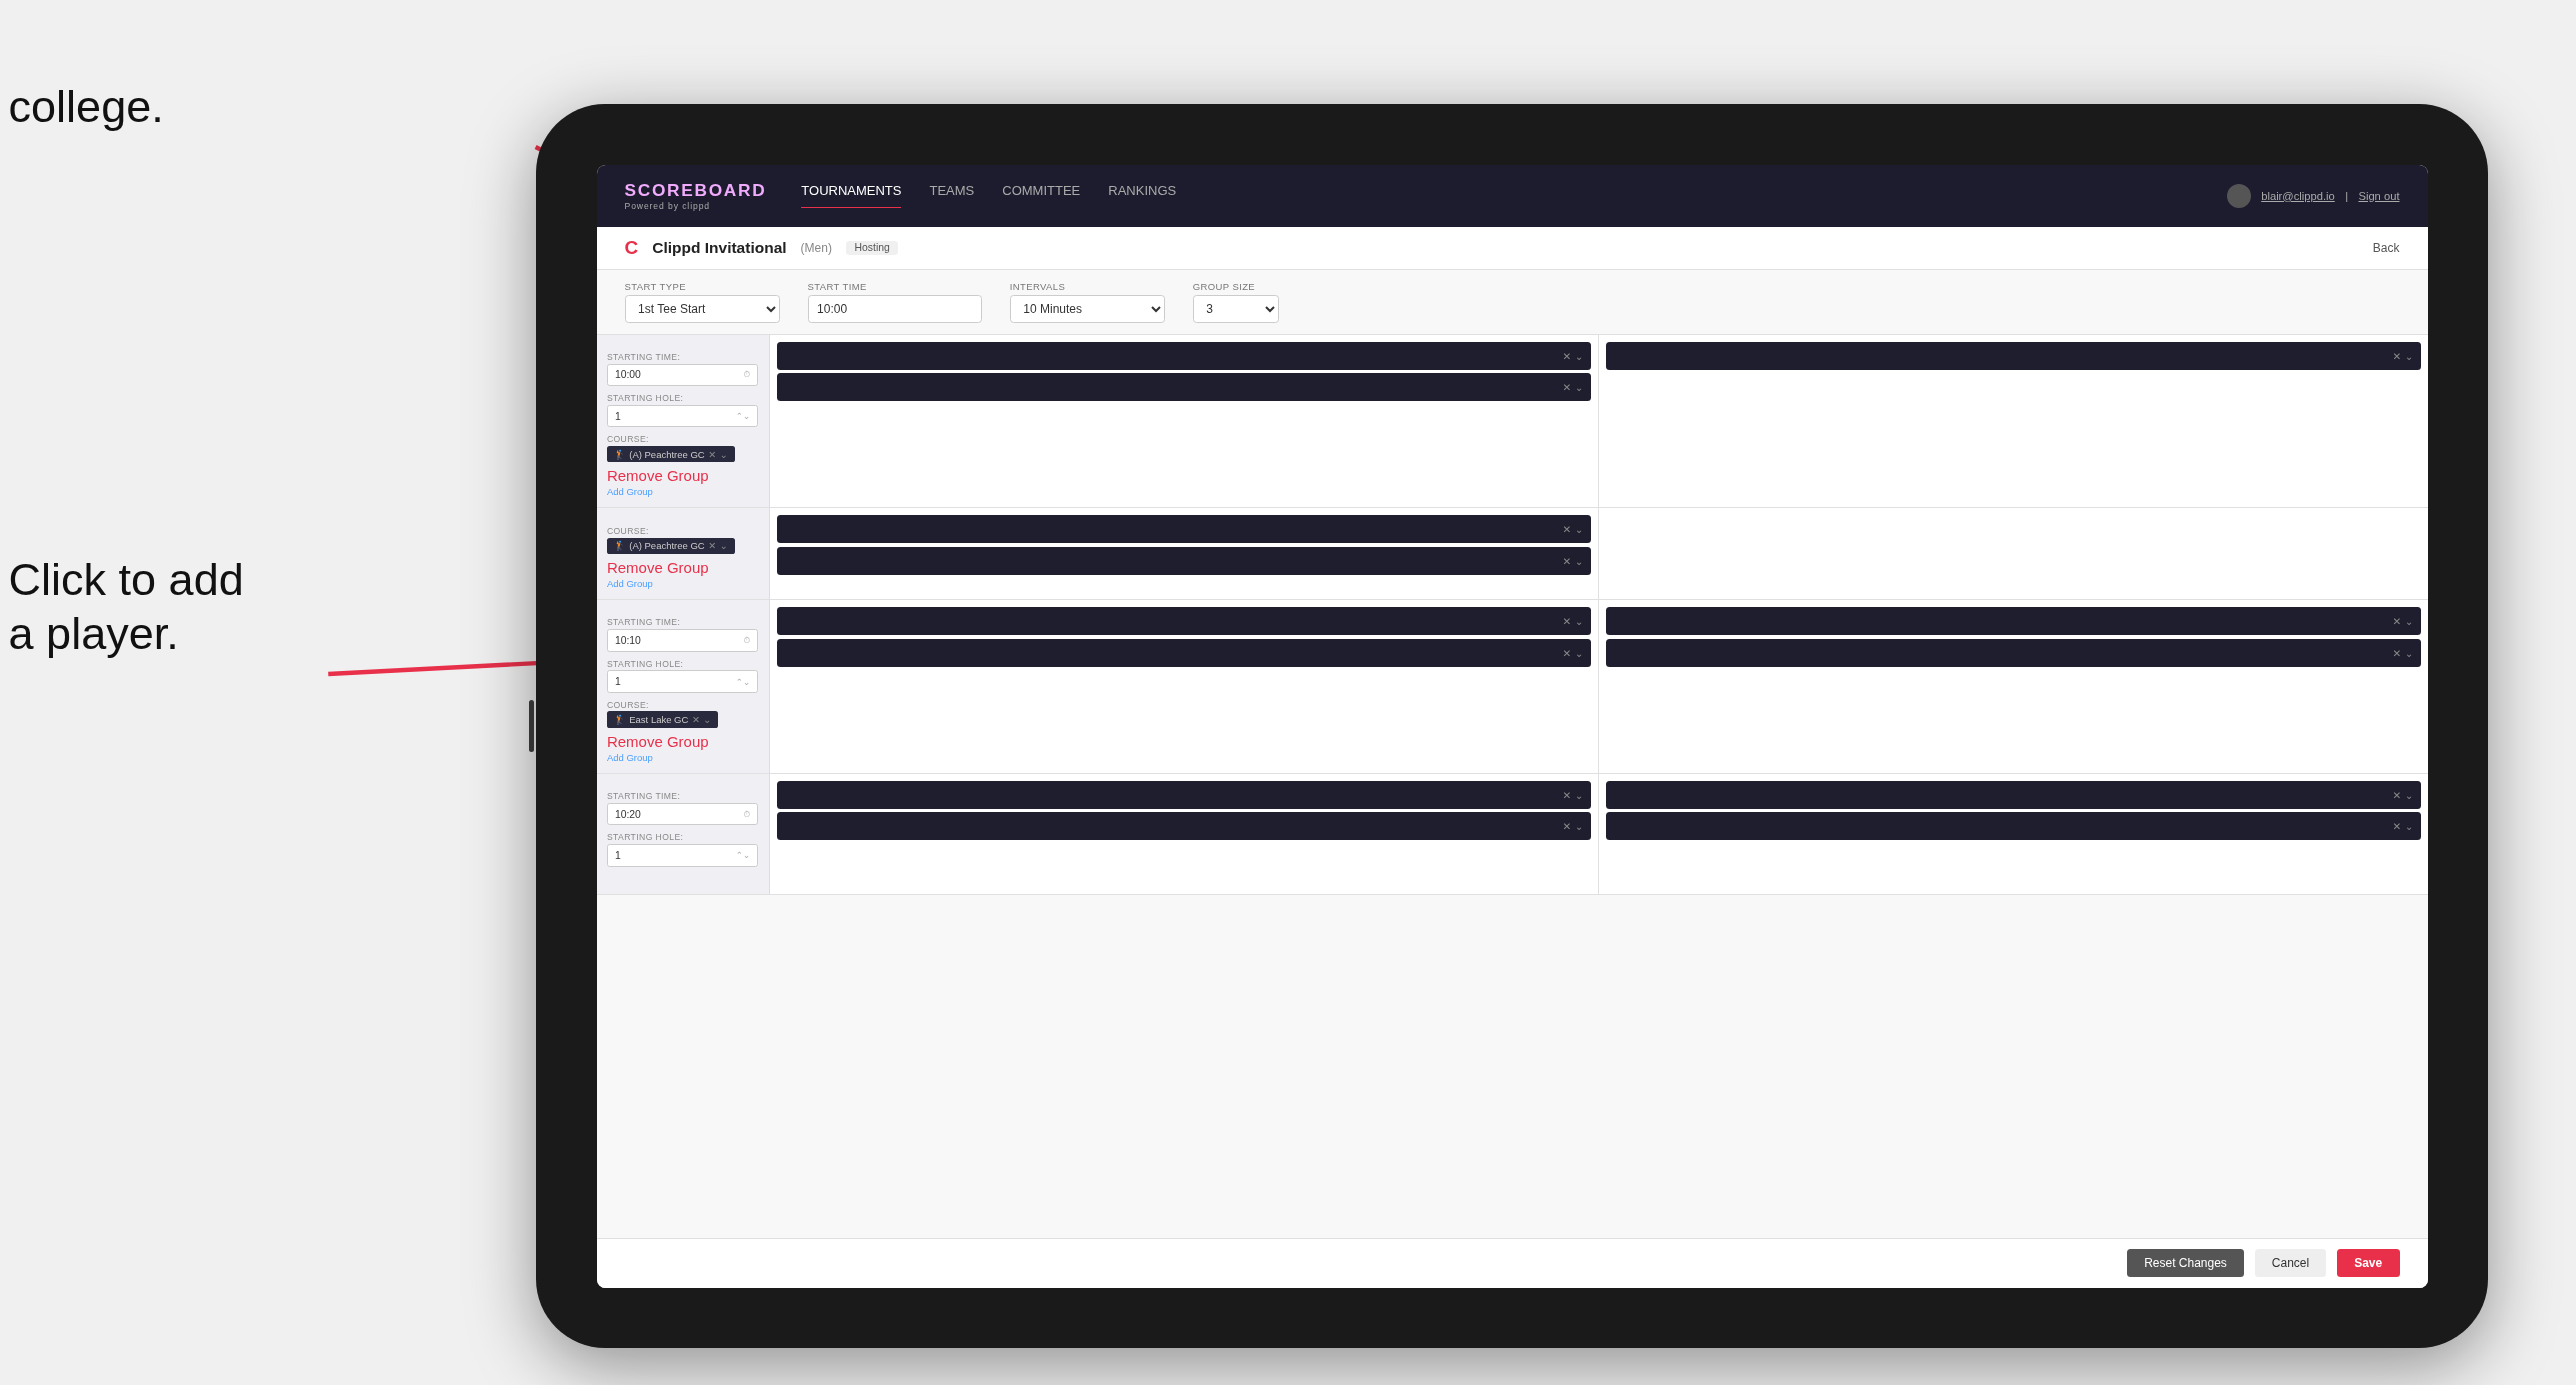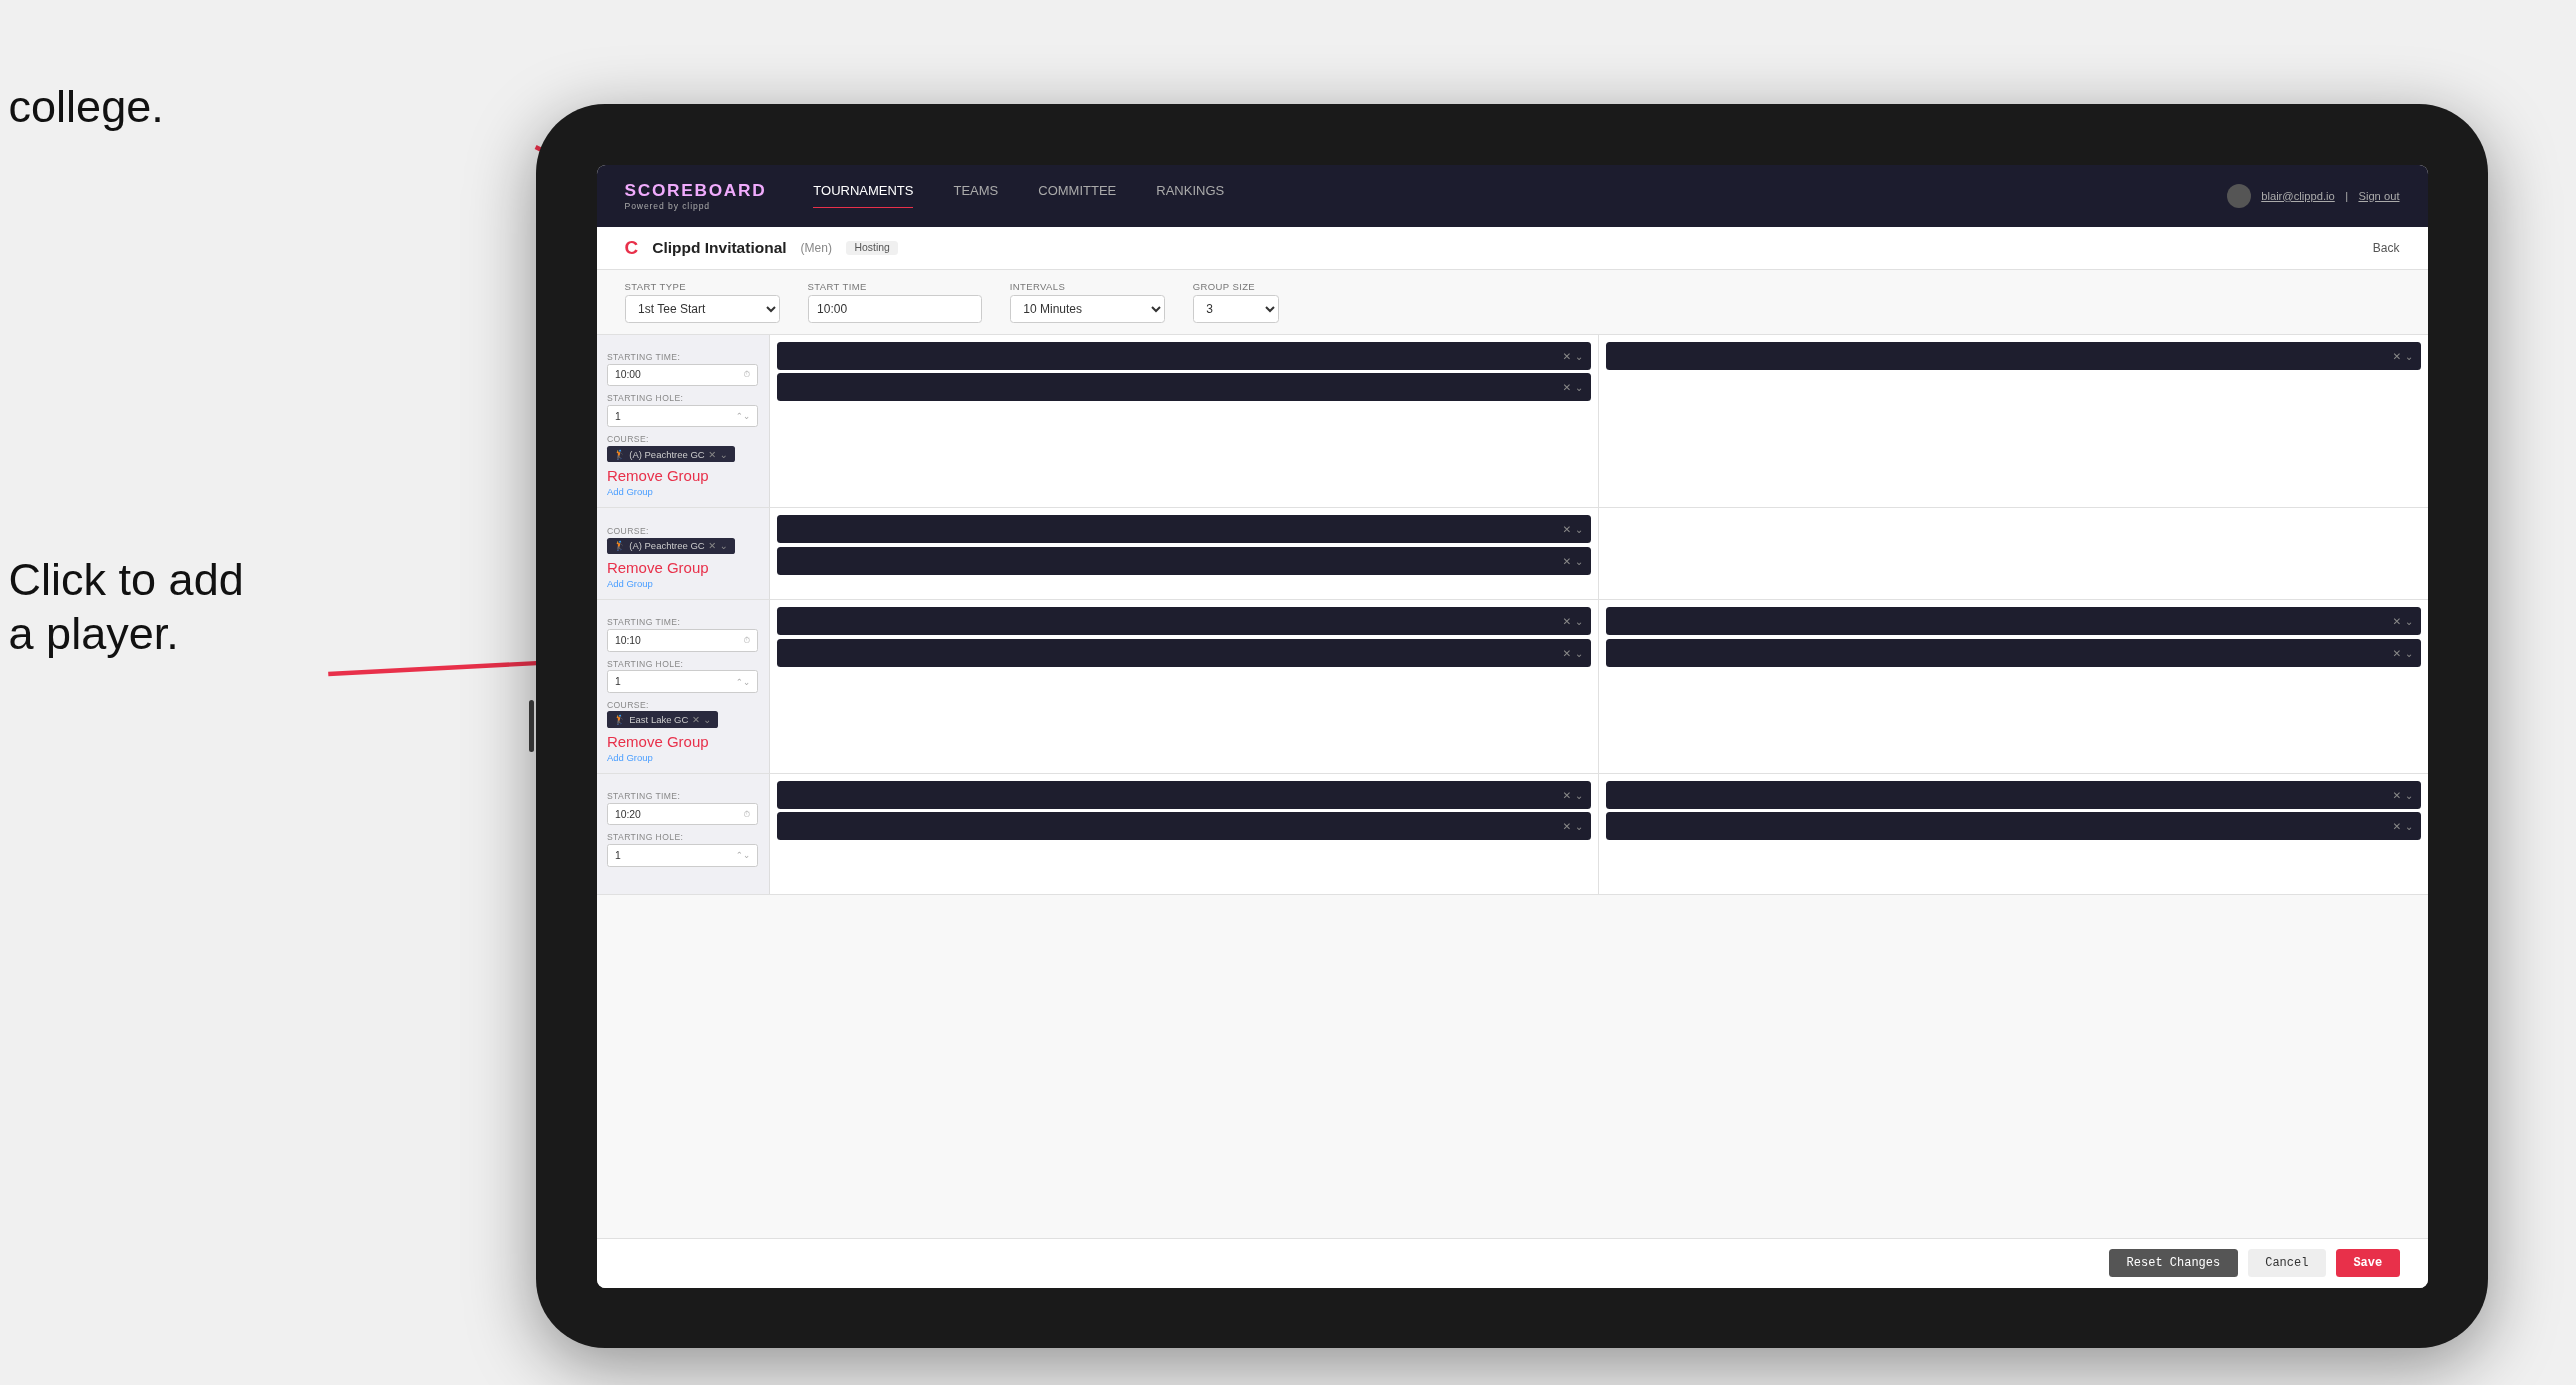"TOURNAMENTS" .nav-link { margin-left: 12px -> none }
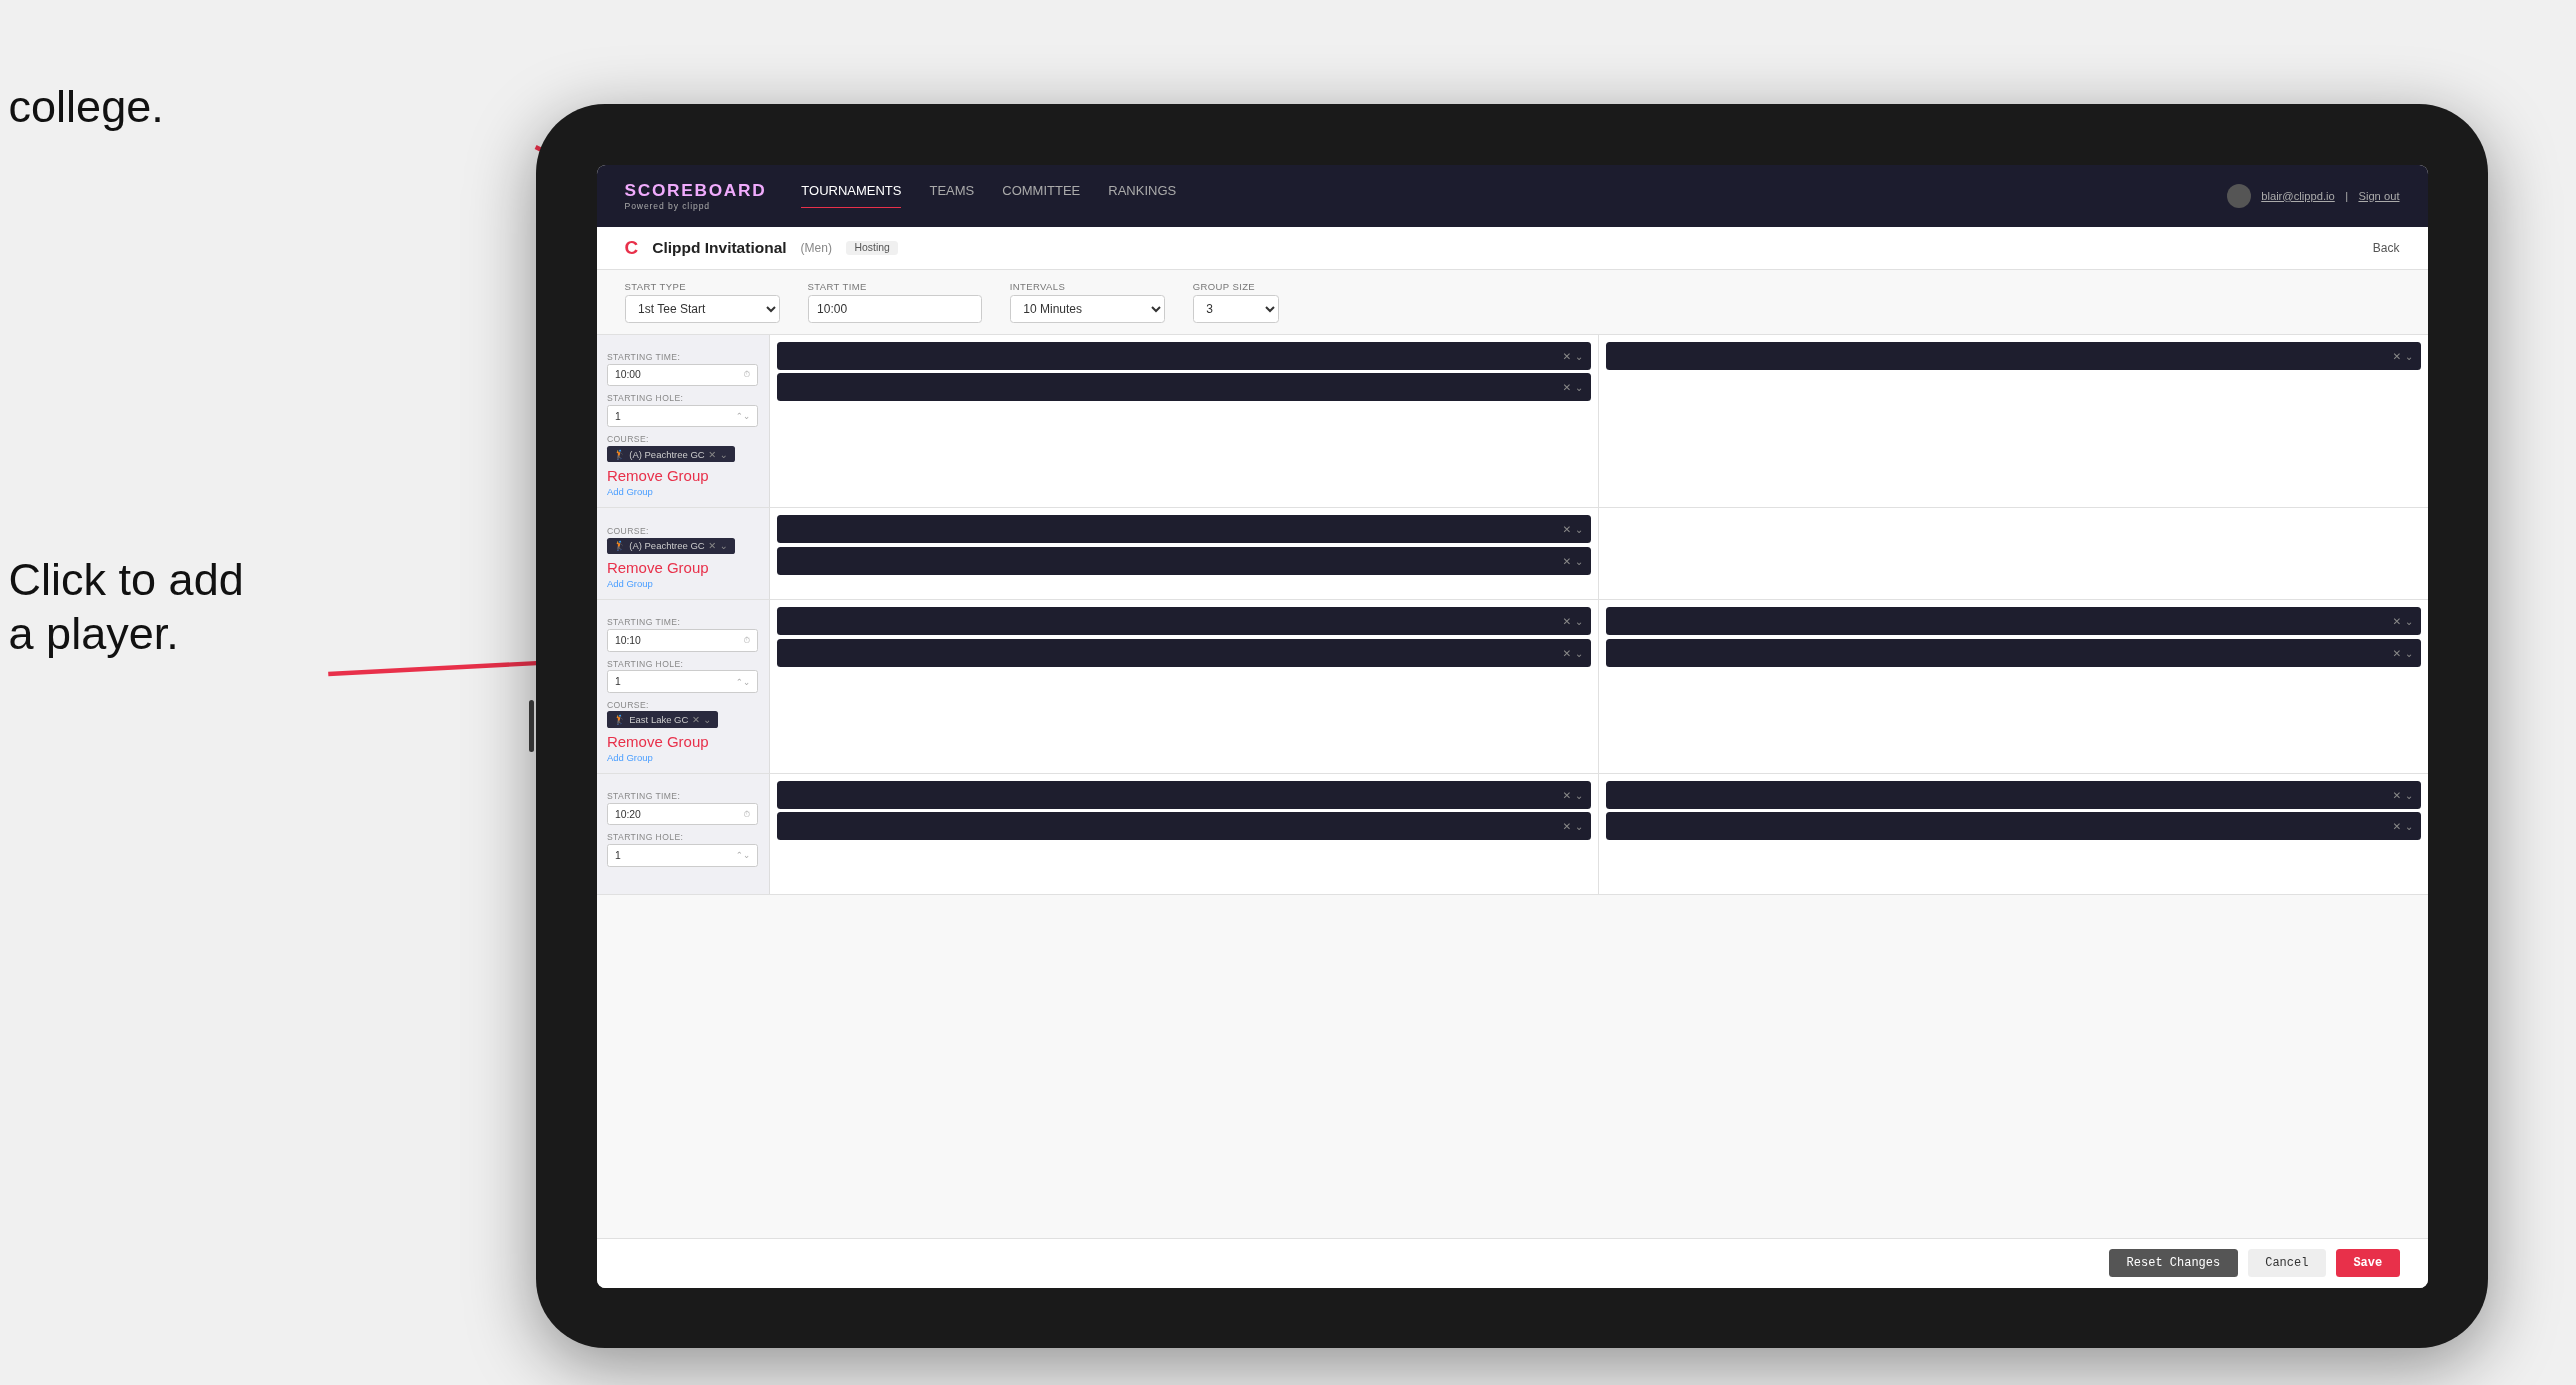"Reset Changes" .btn { font-family: Liberation Mono, monospace -> none }
